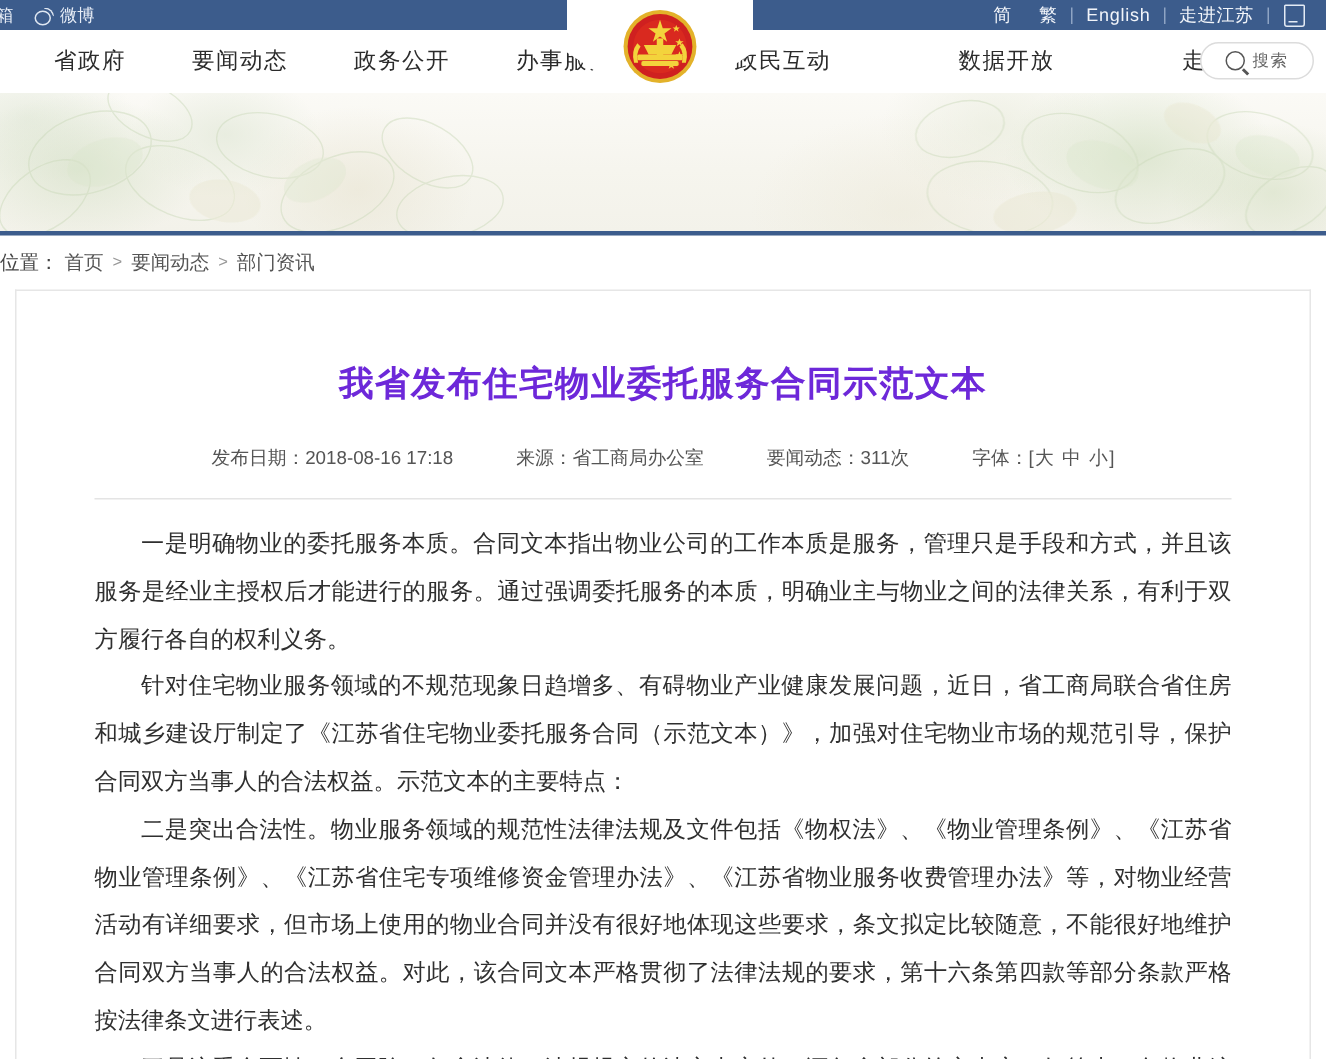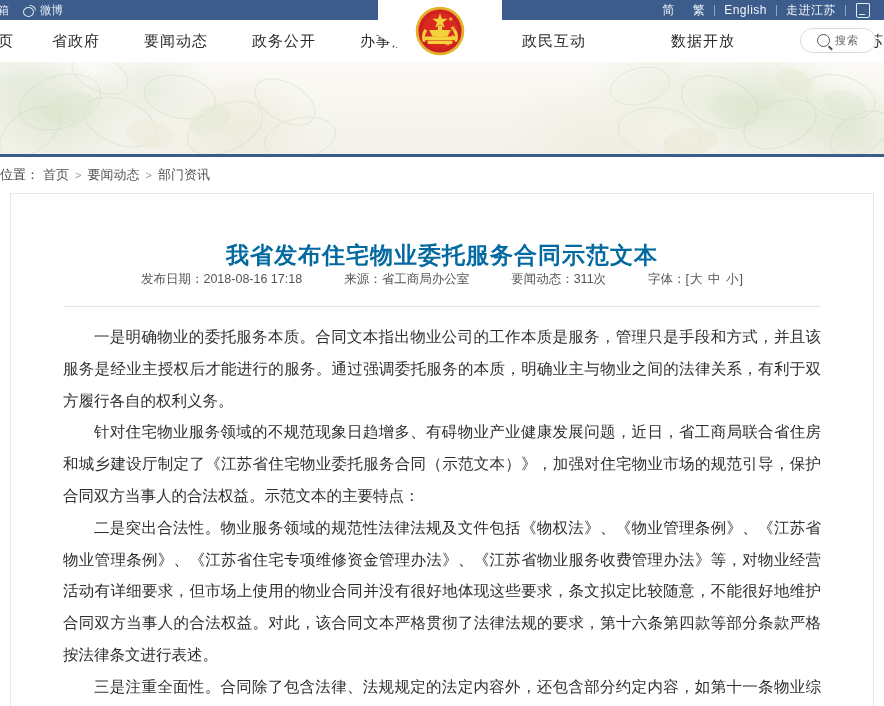"省政府" .nav-left, .nav-right { margin-left: 16px -> none }
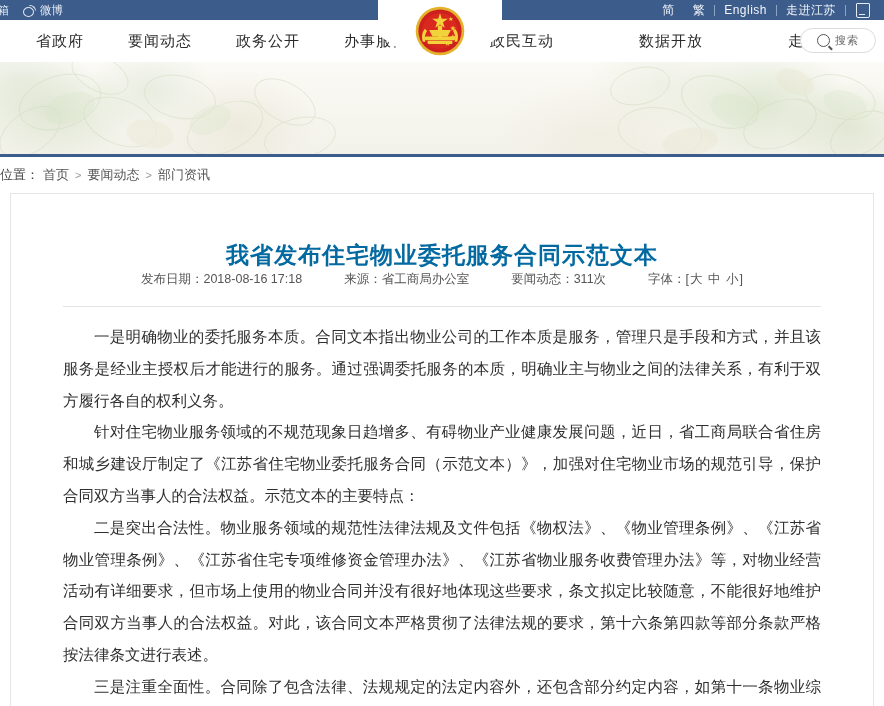"我省发布住宅物业委托服务合同示范文本" .article-title { color: #0369a1 -> #6d28d9 }
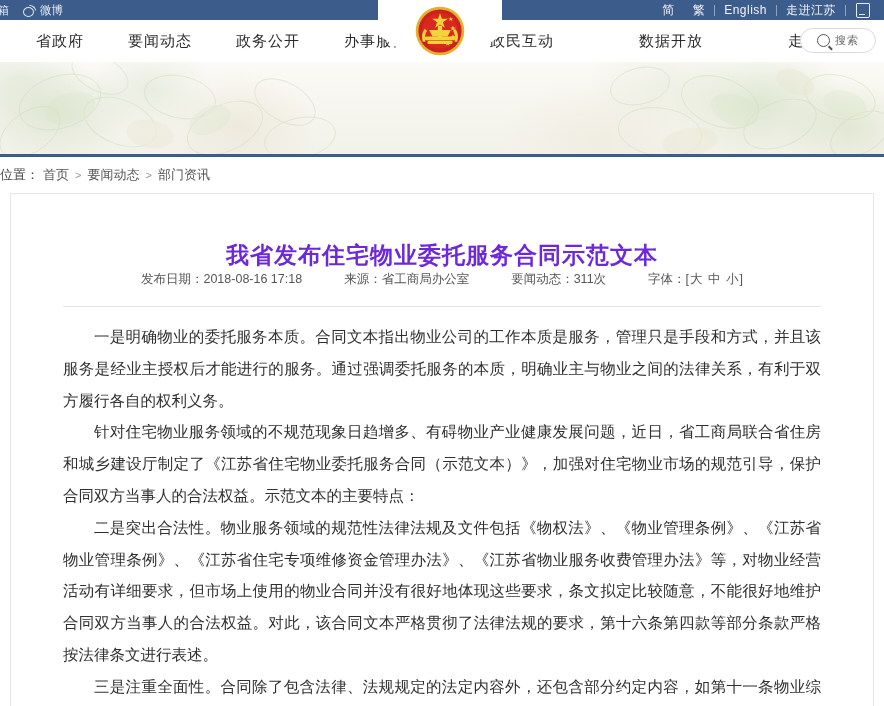"发布日期：2018-08-16 17:18" .article-meta { margin-top: none -> 26px }
